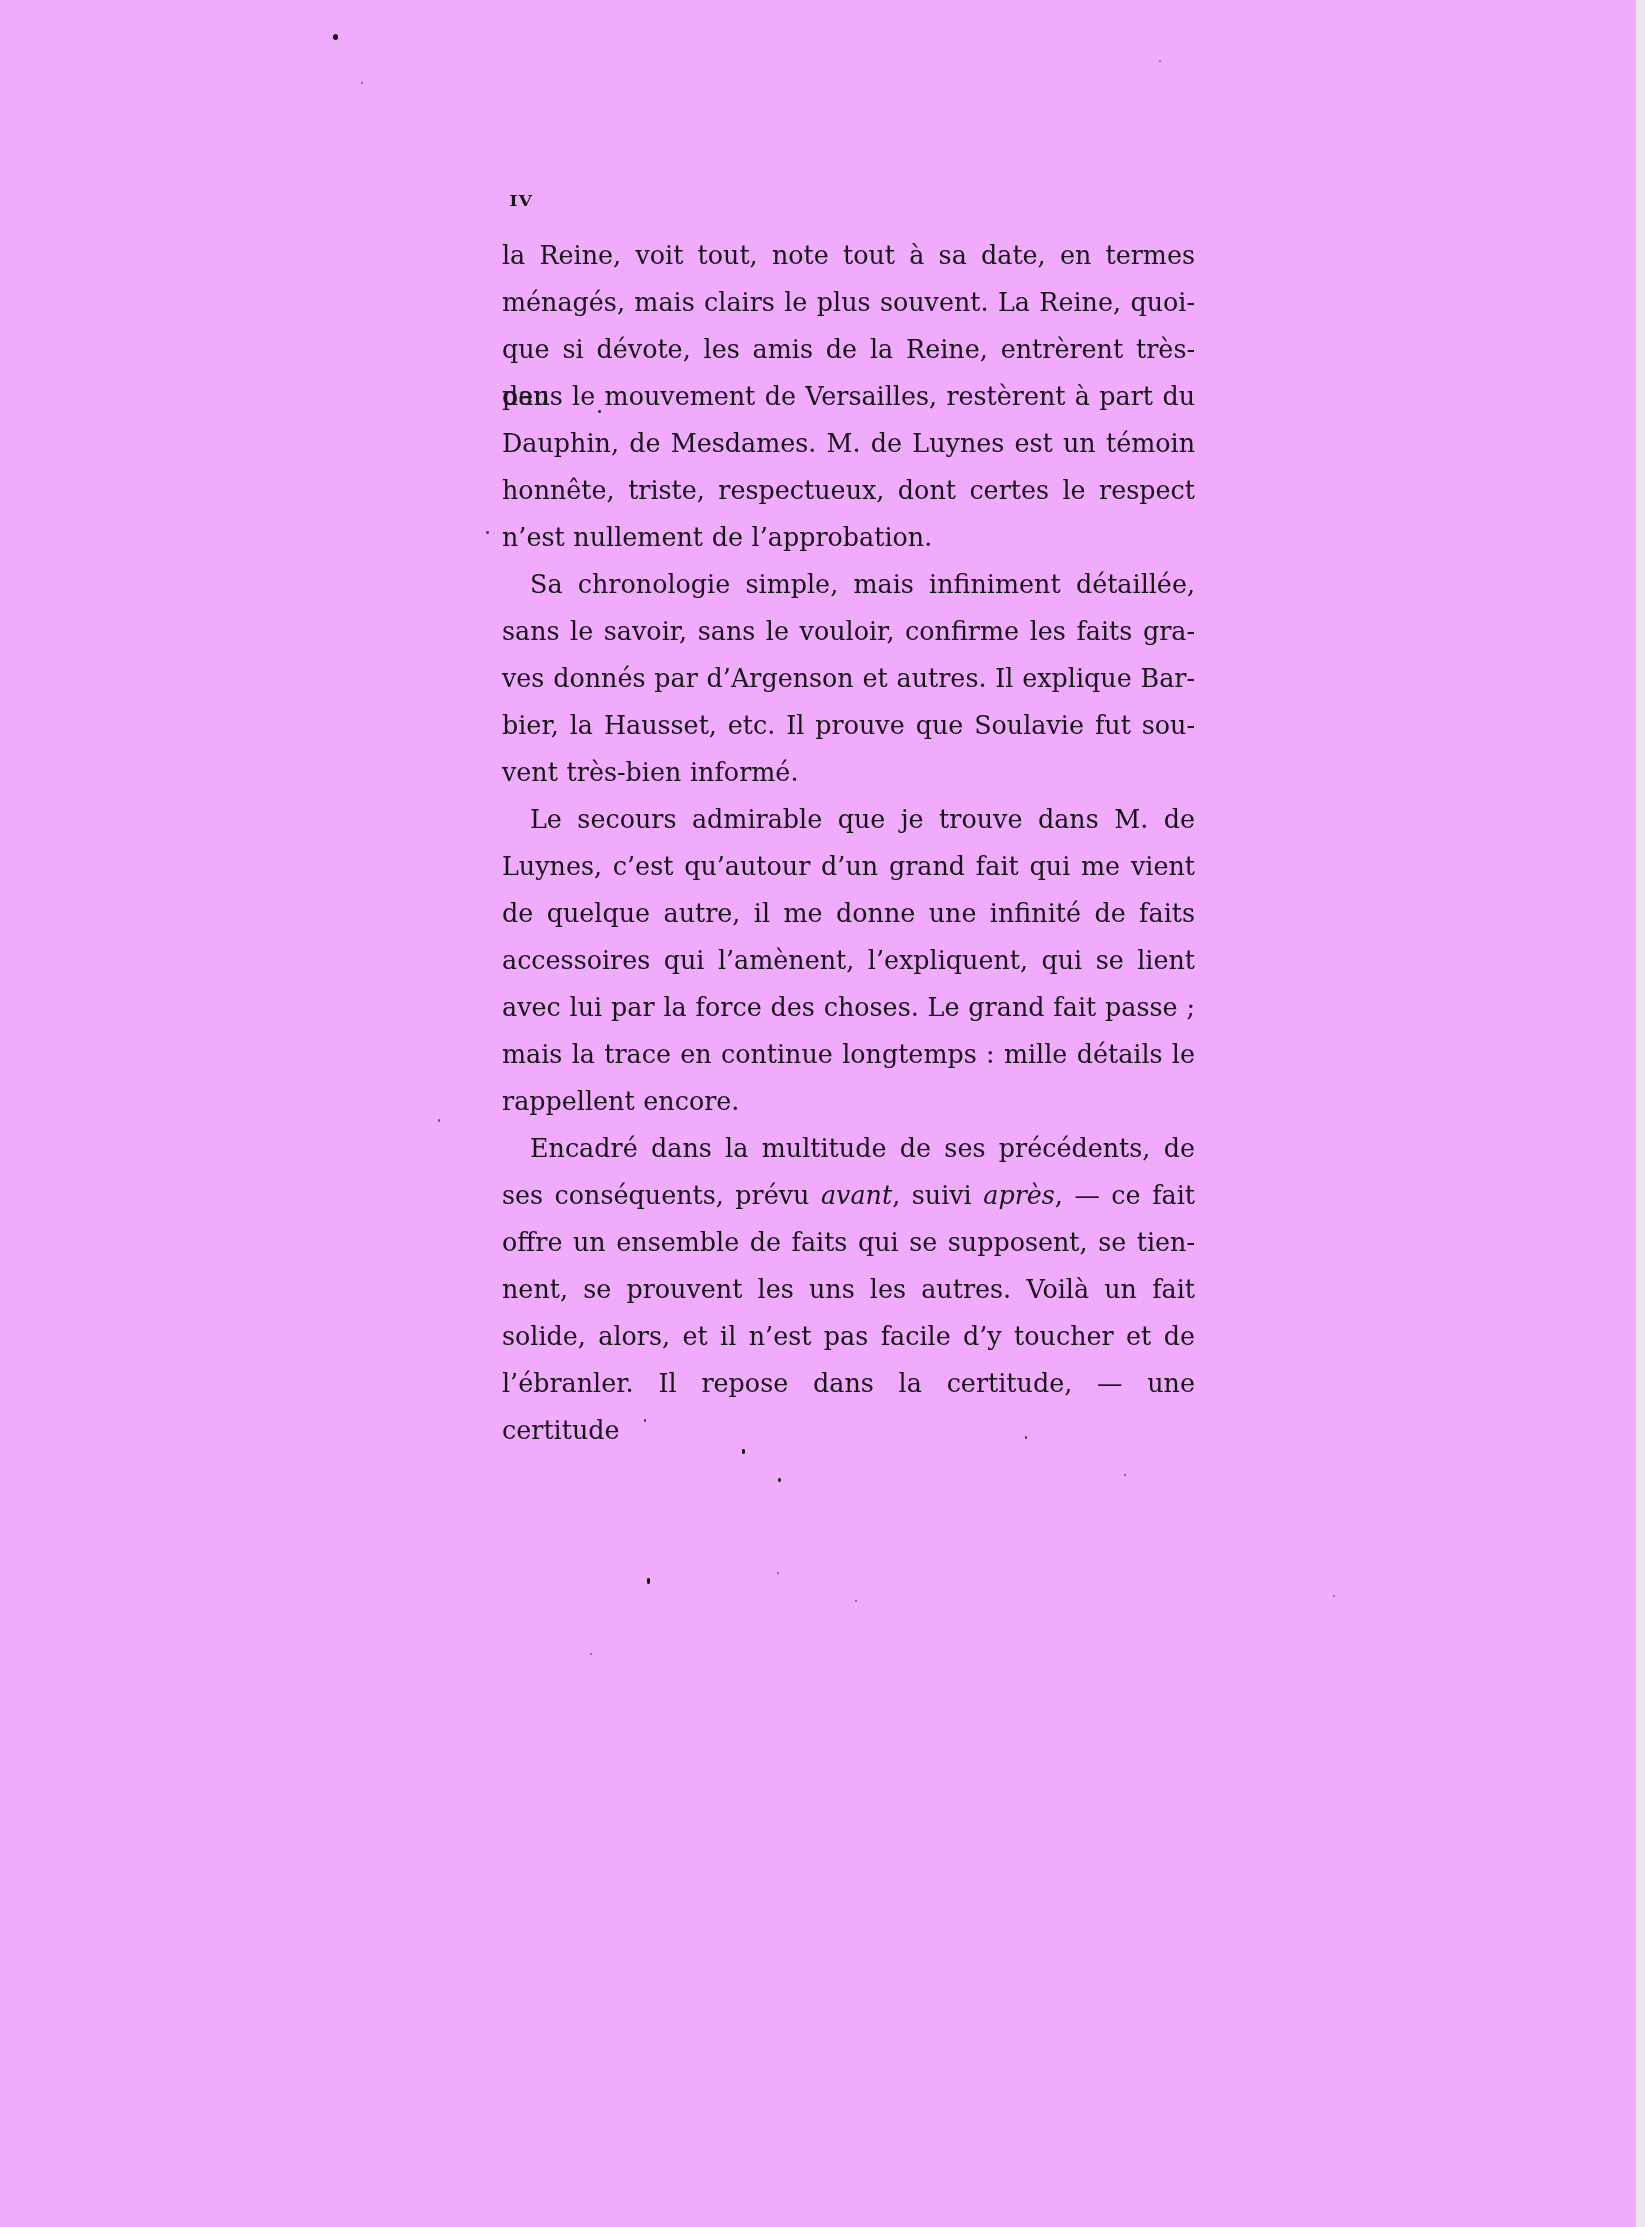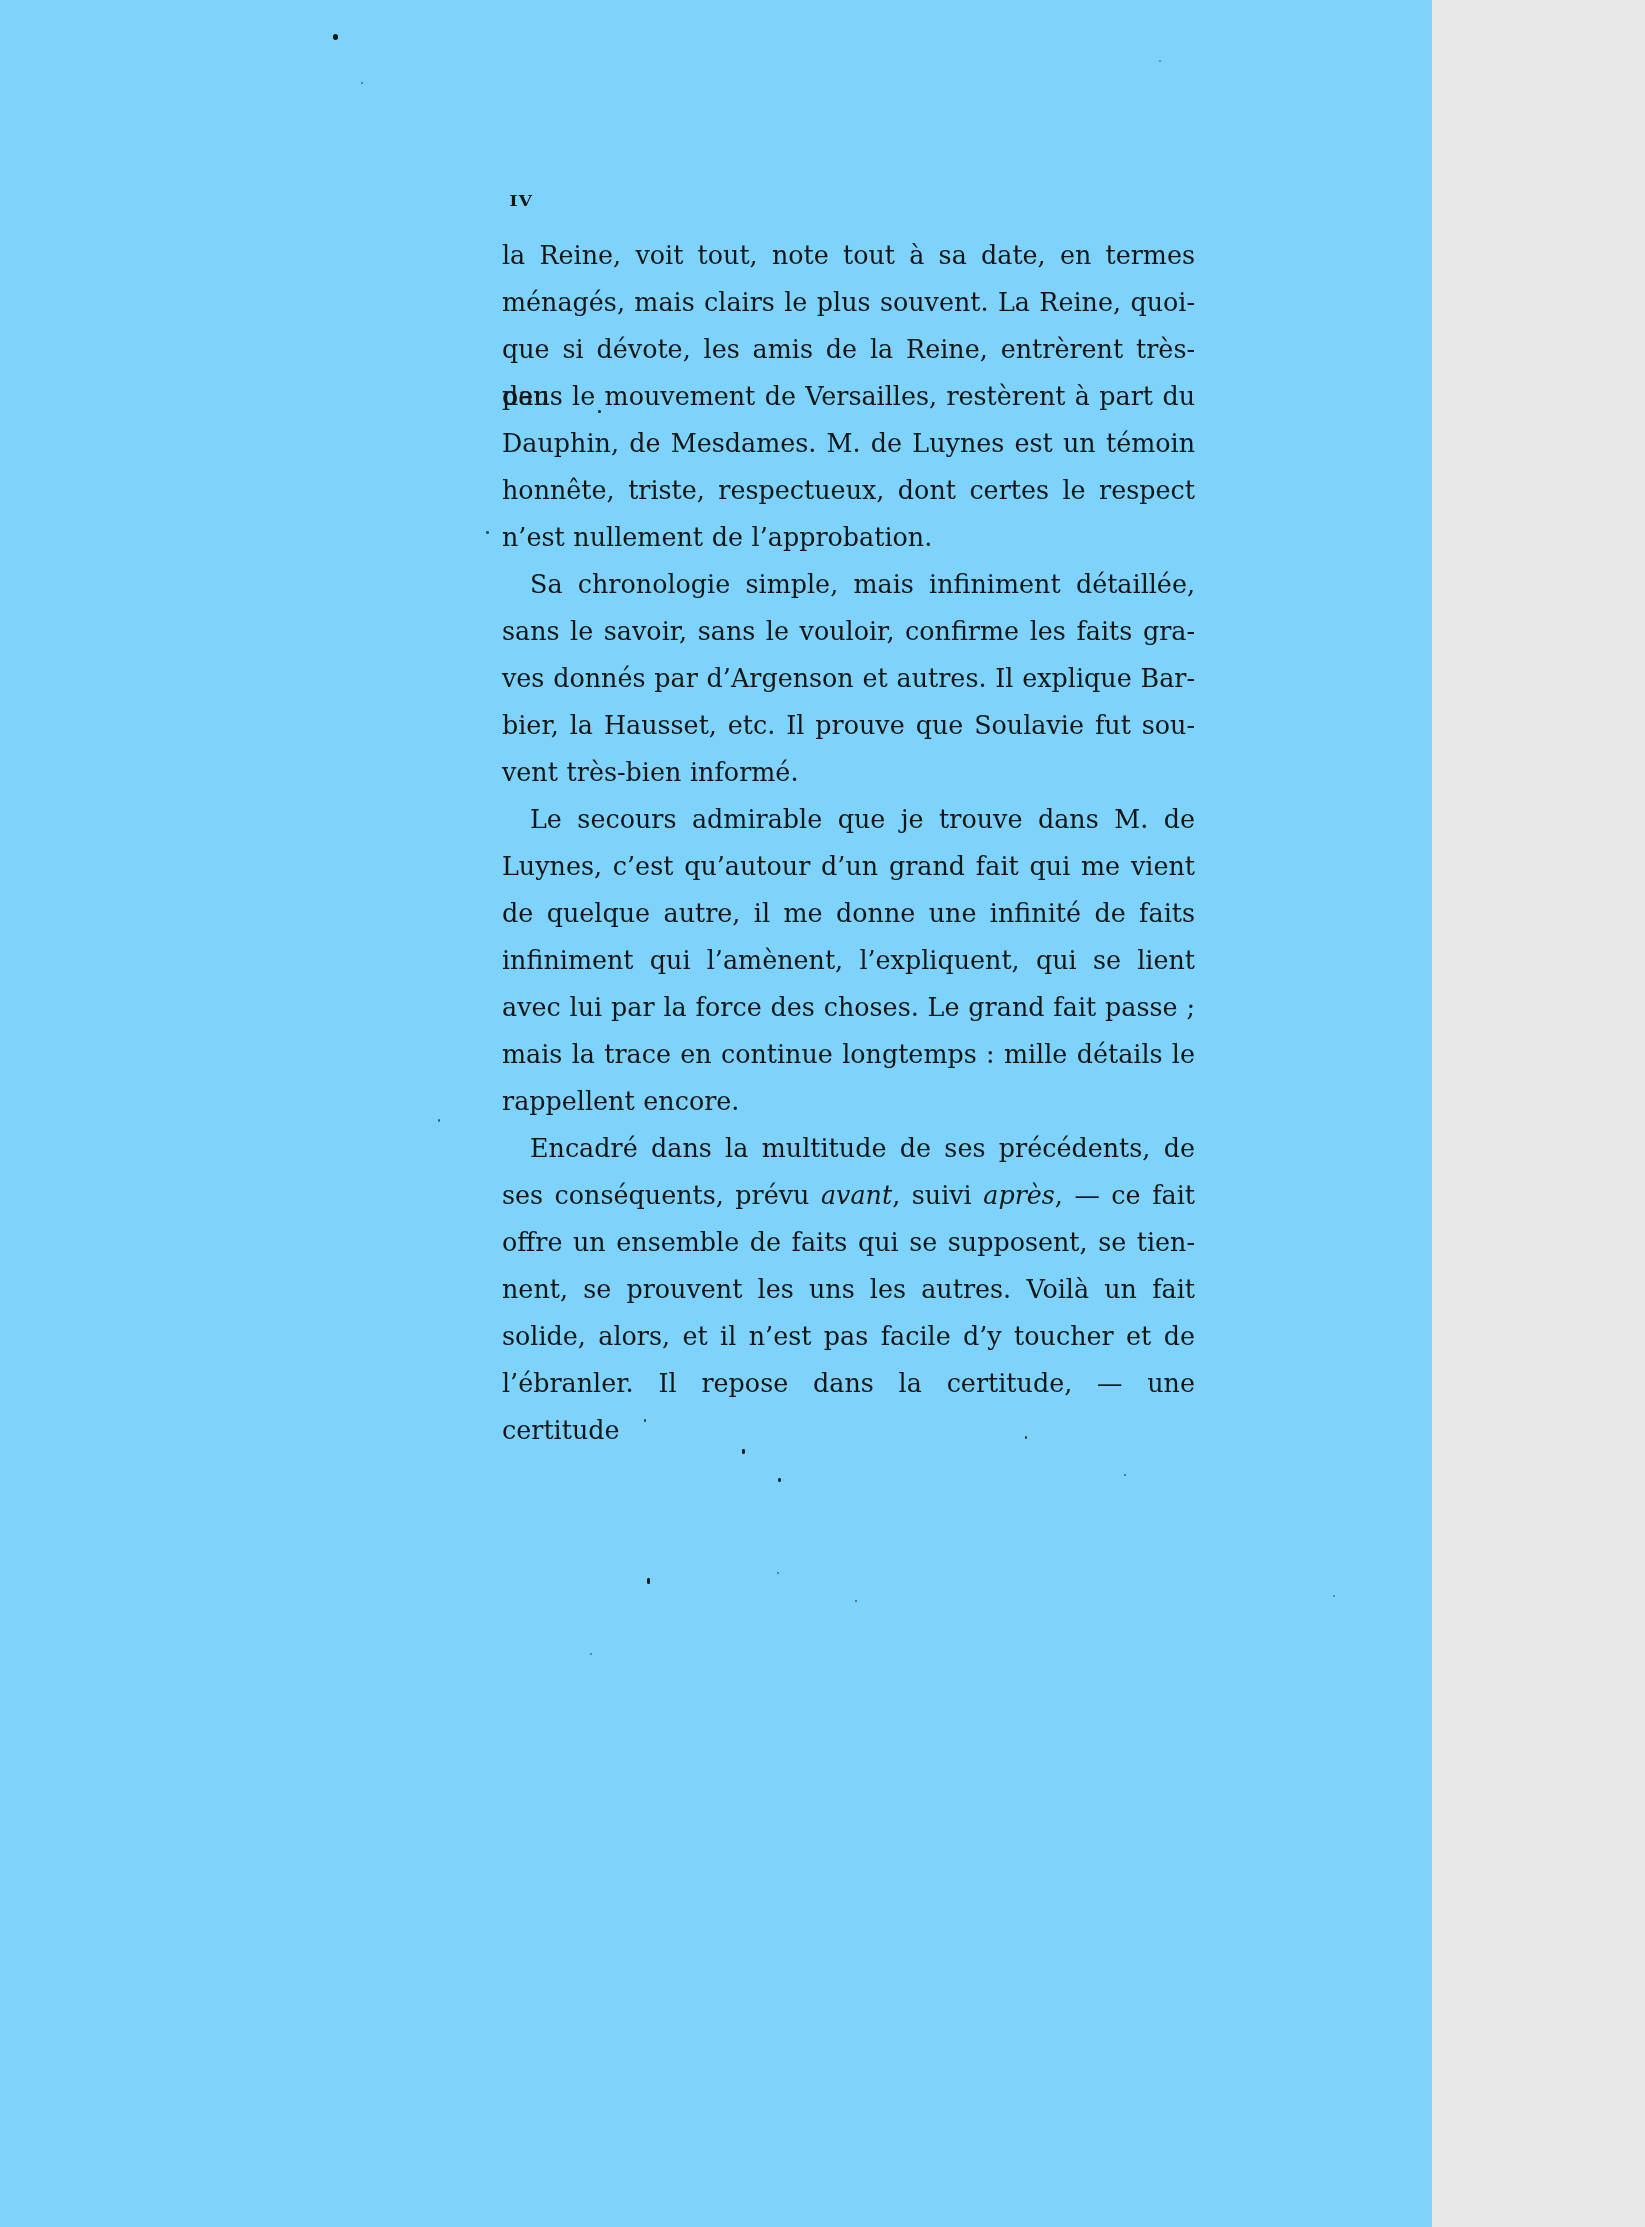"IV" .page { background: #7dd3fc -> #f0abfc; width: 1432px -> 1636px }
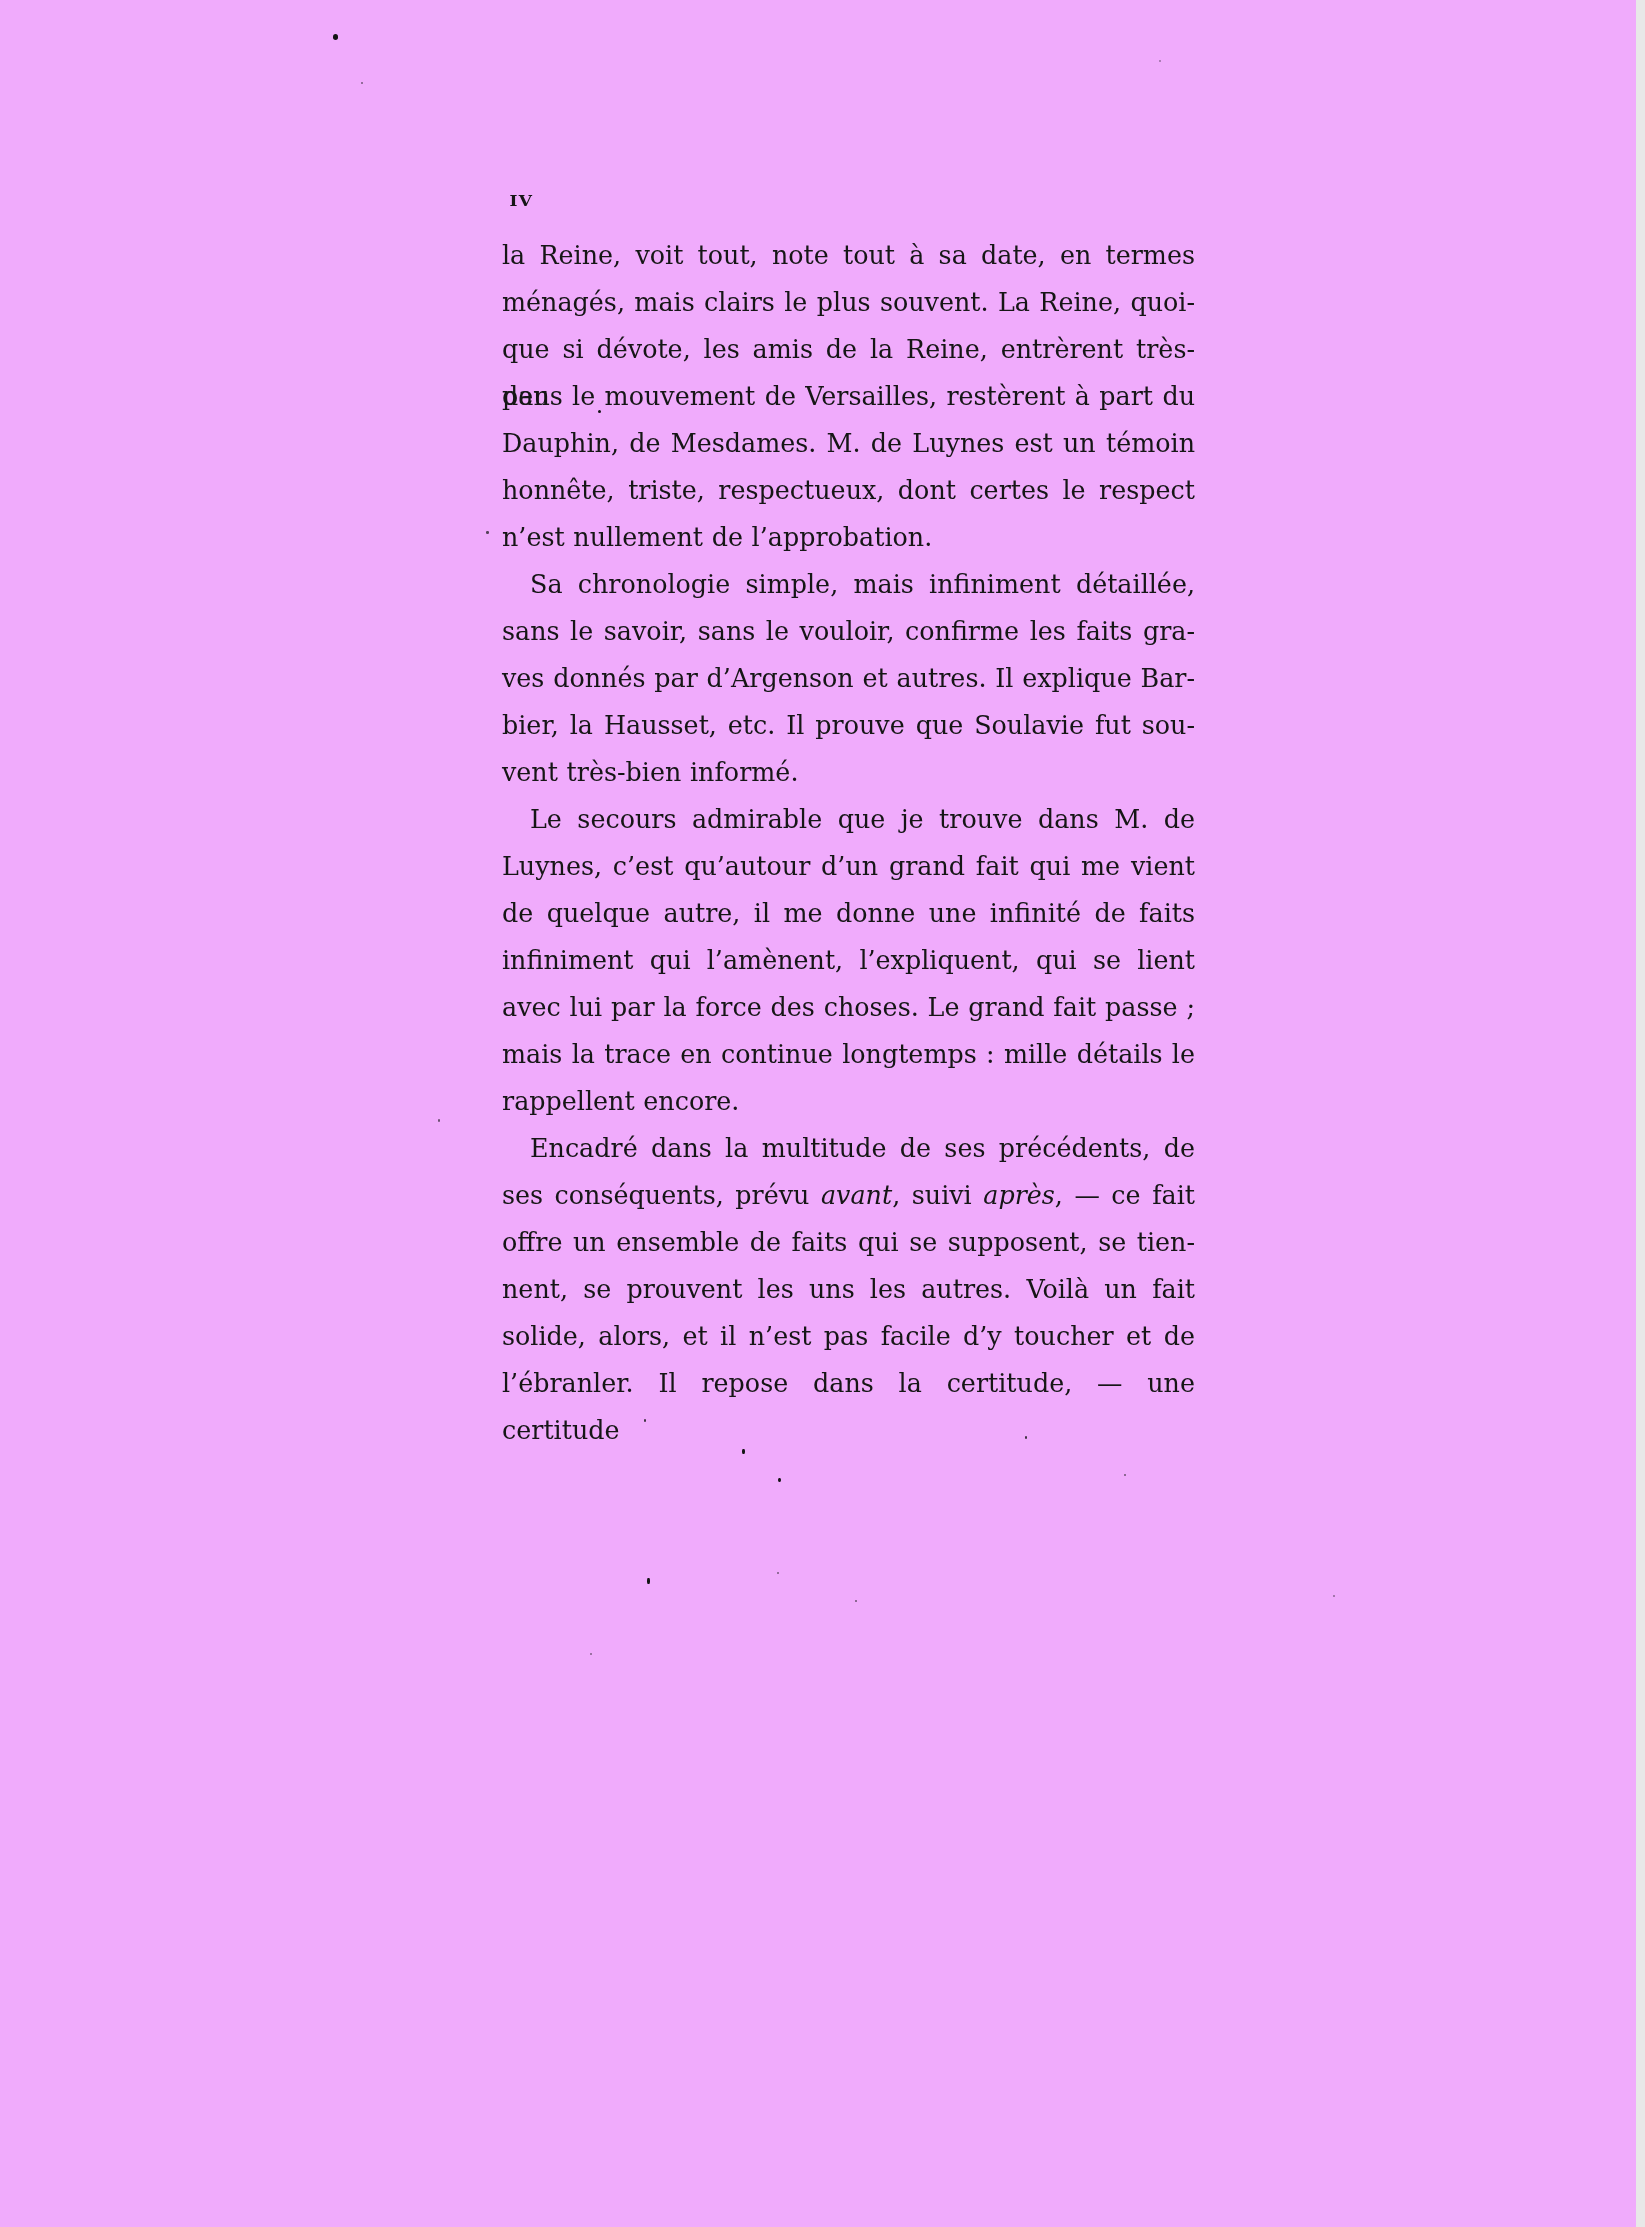"infiniment qui l’amènent, l’expliquent," div.line { text: infiniment -> accessoires }
